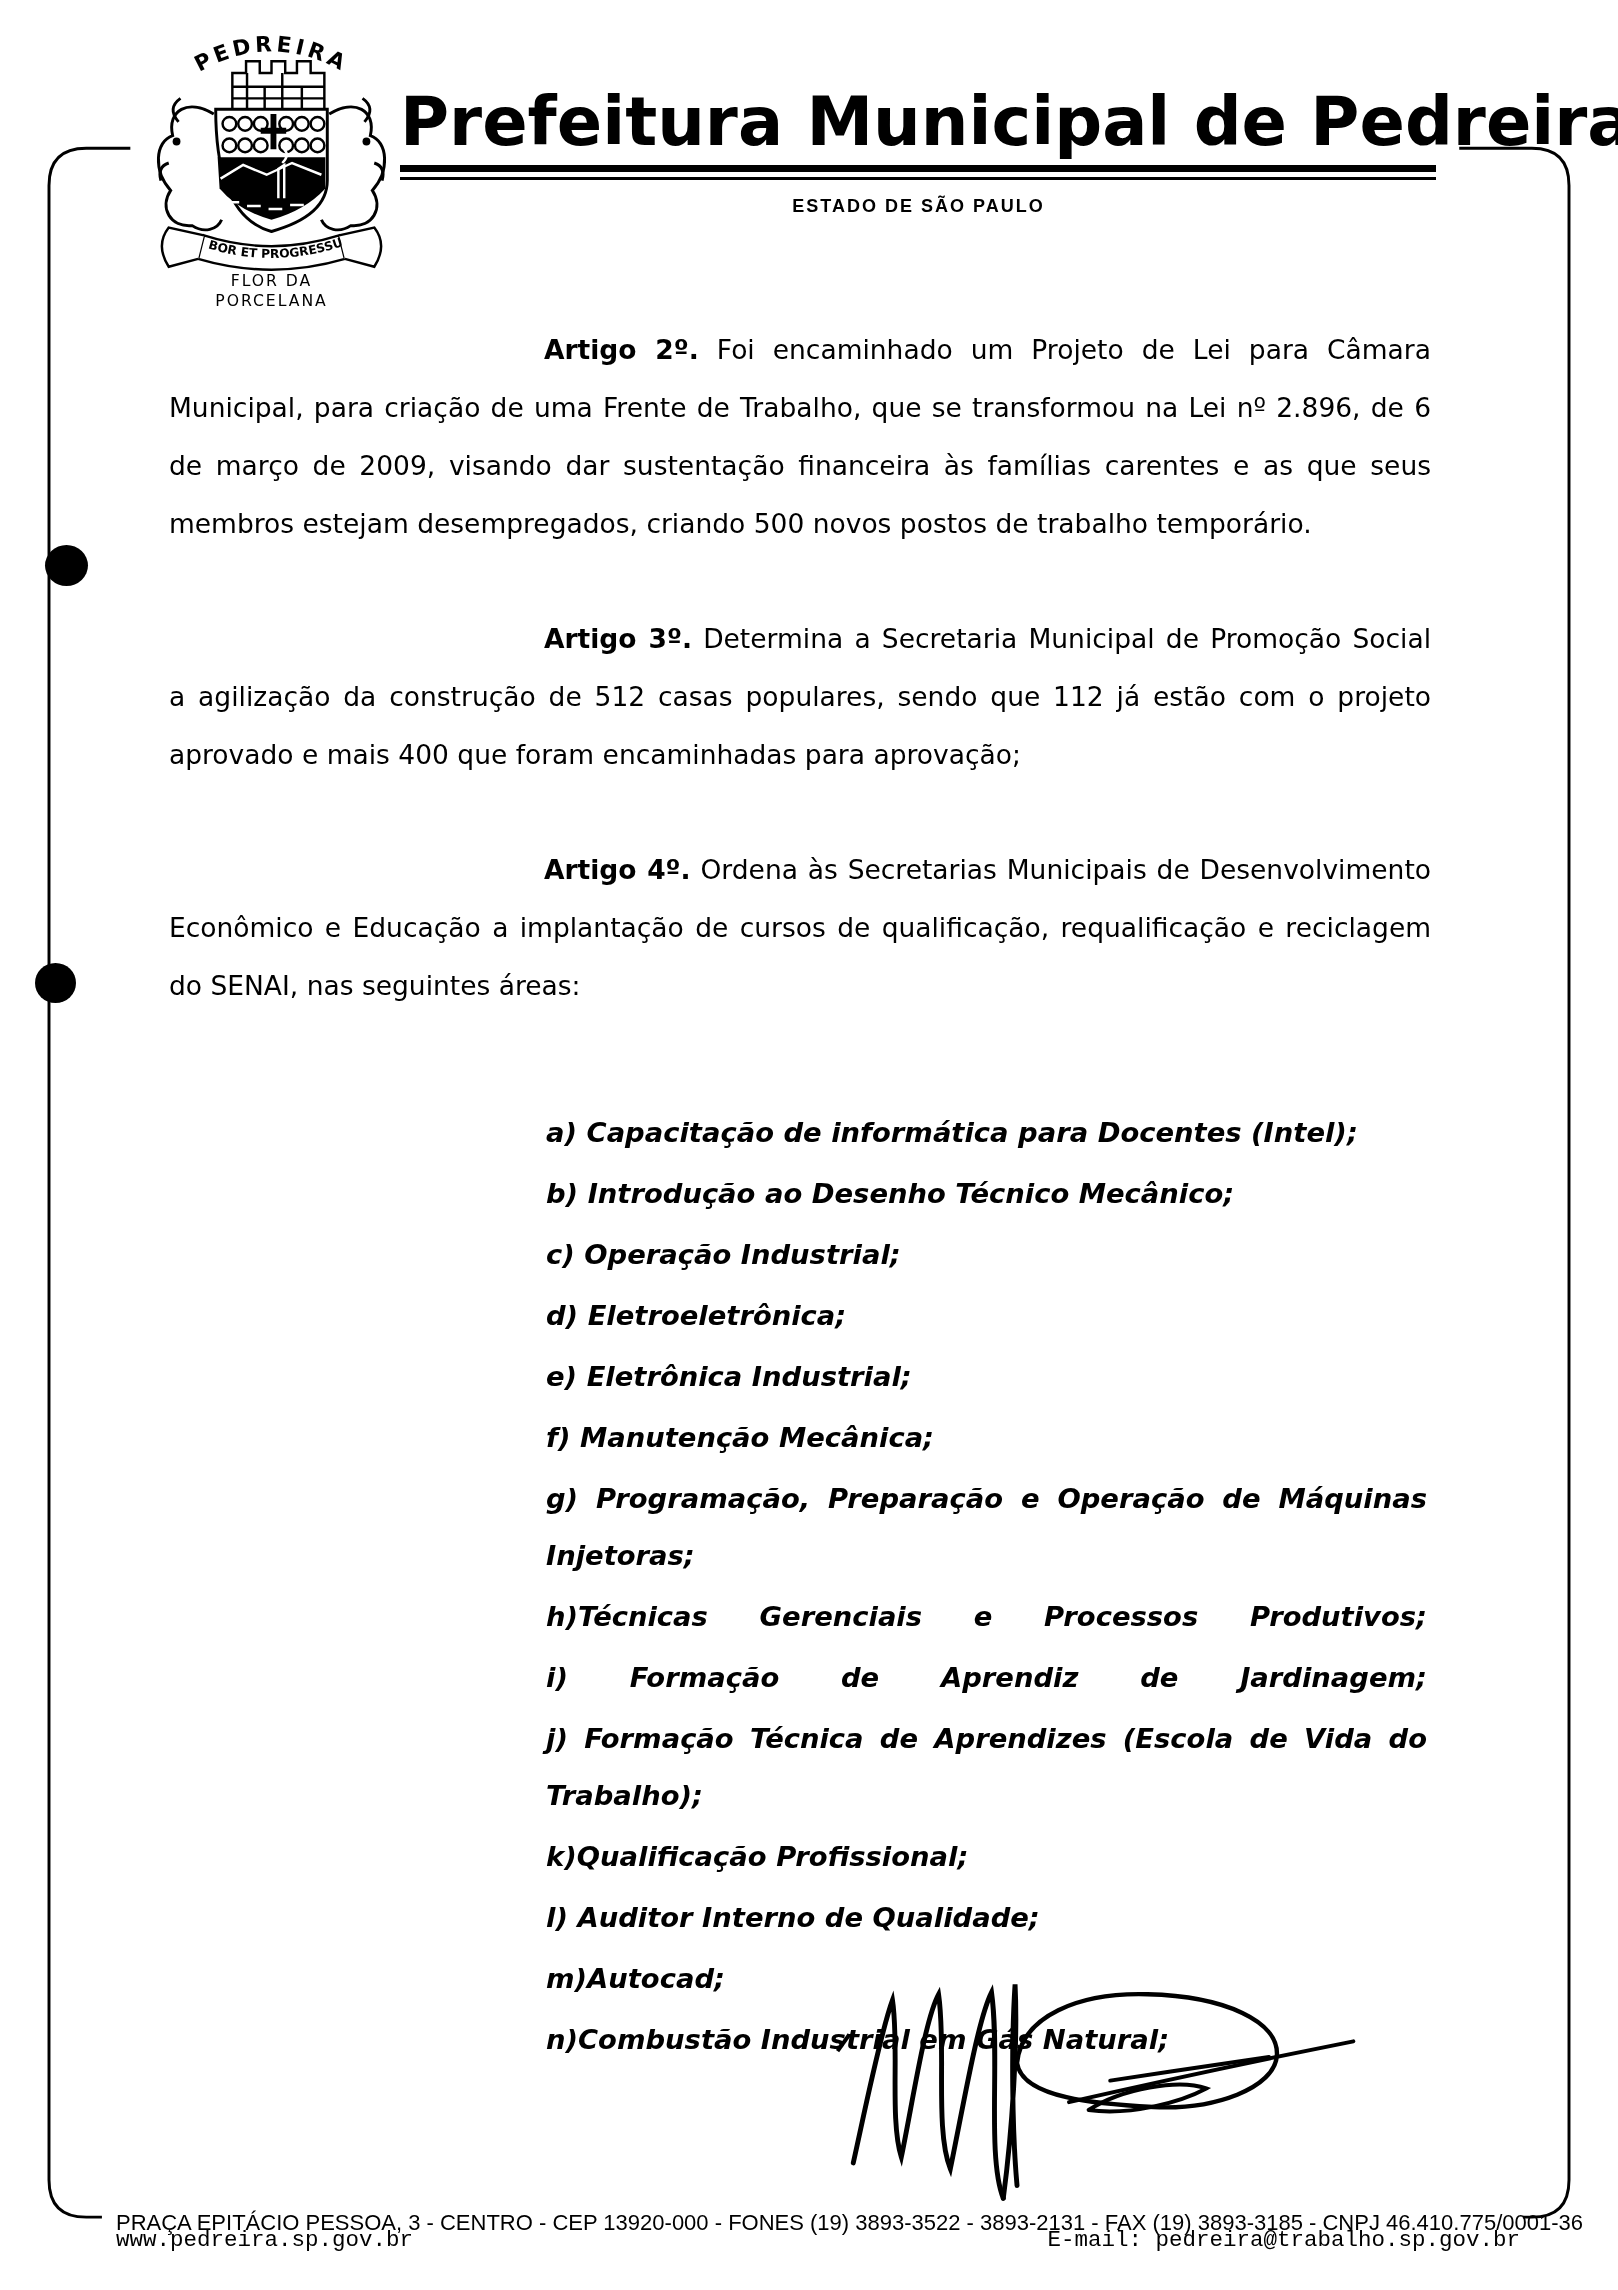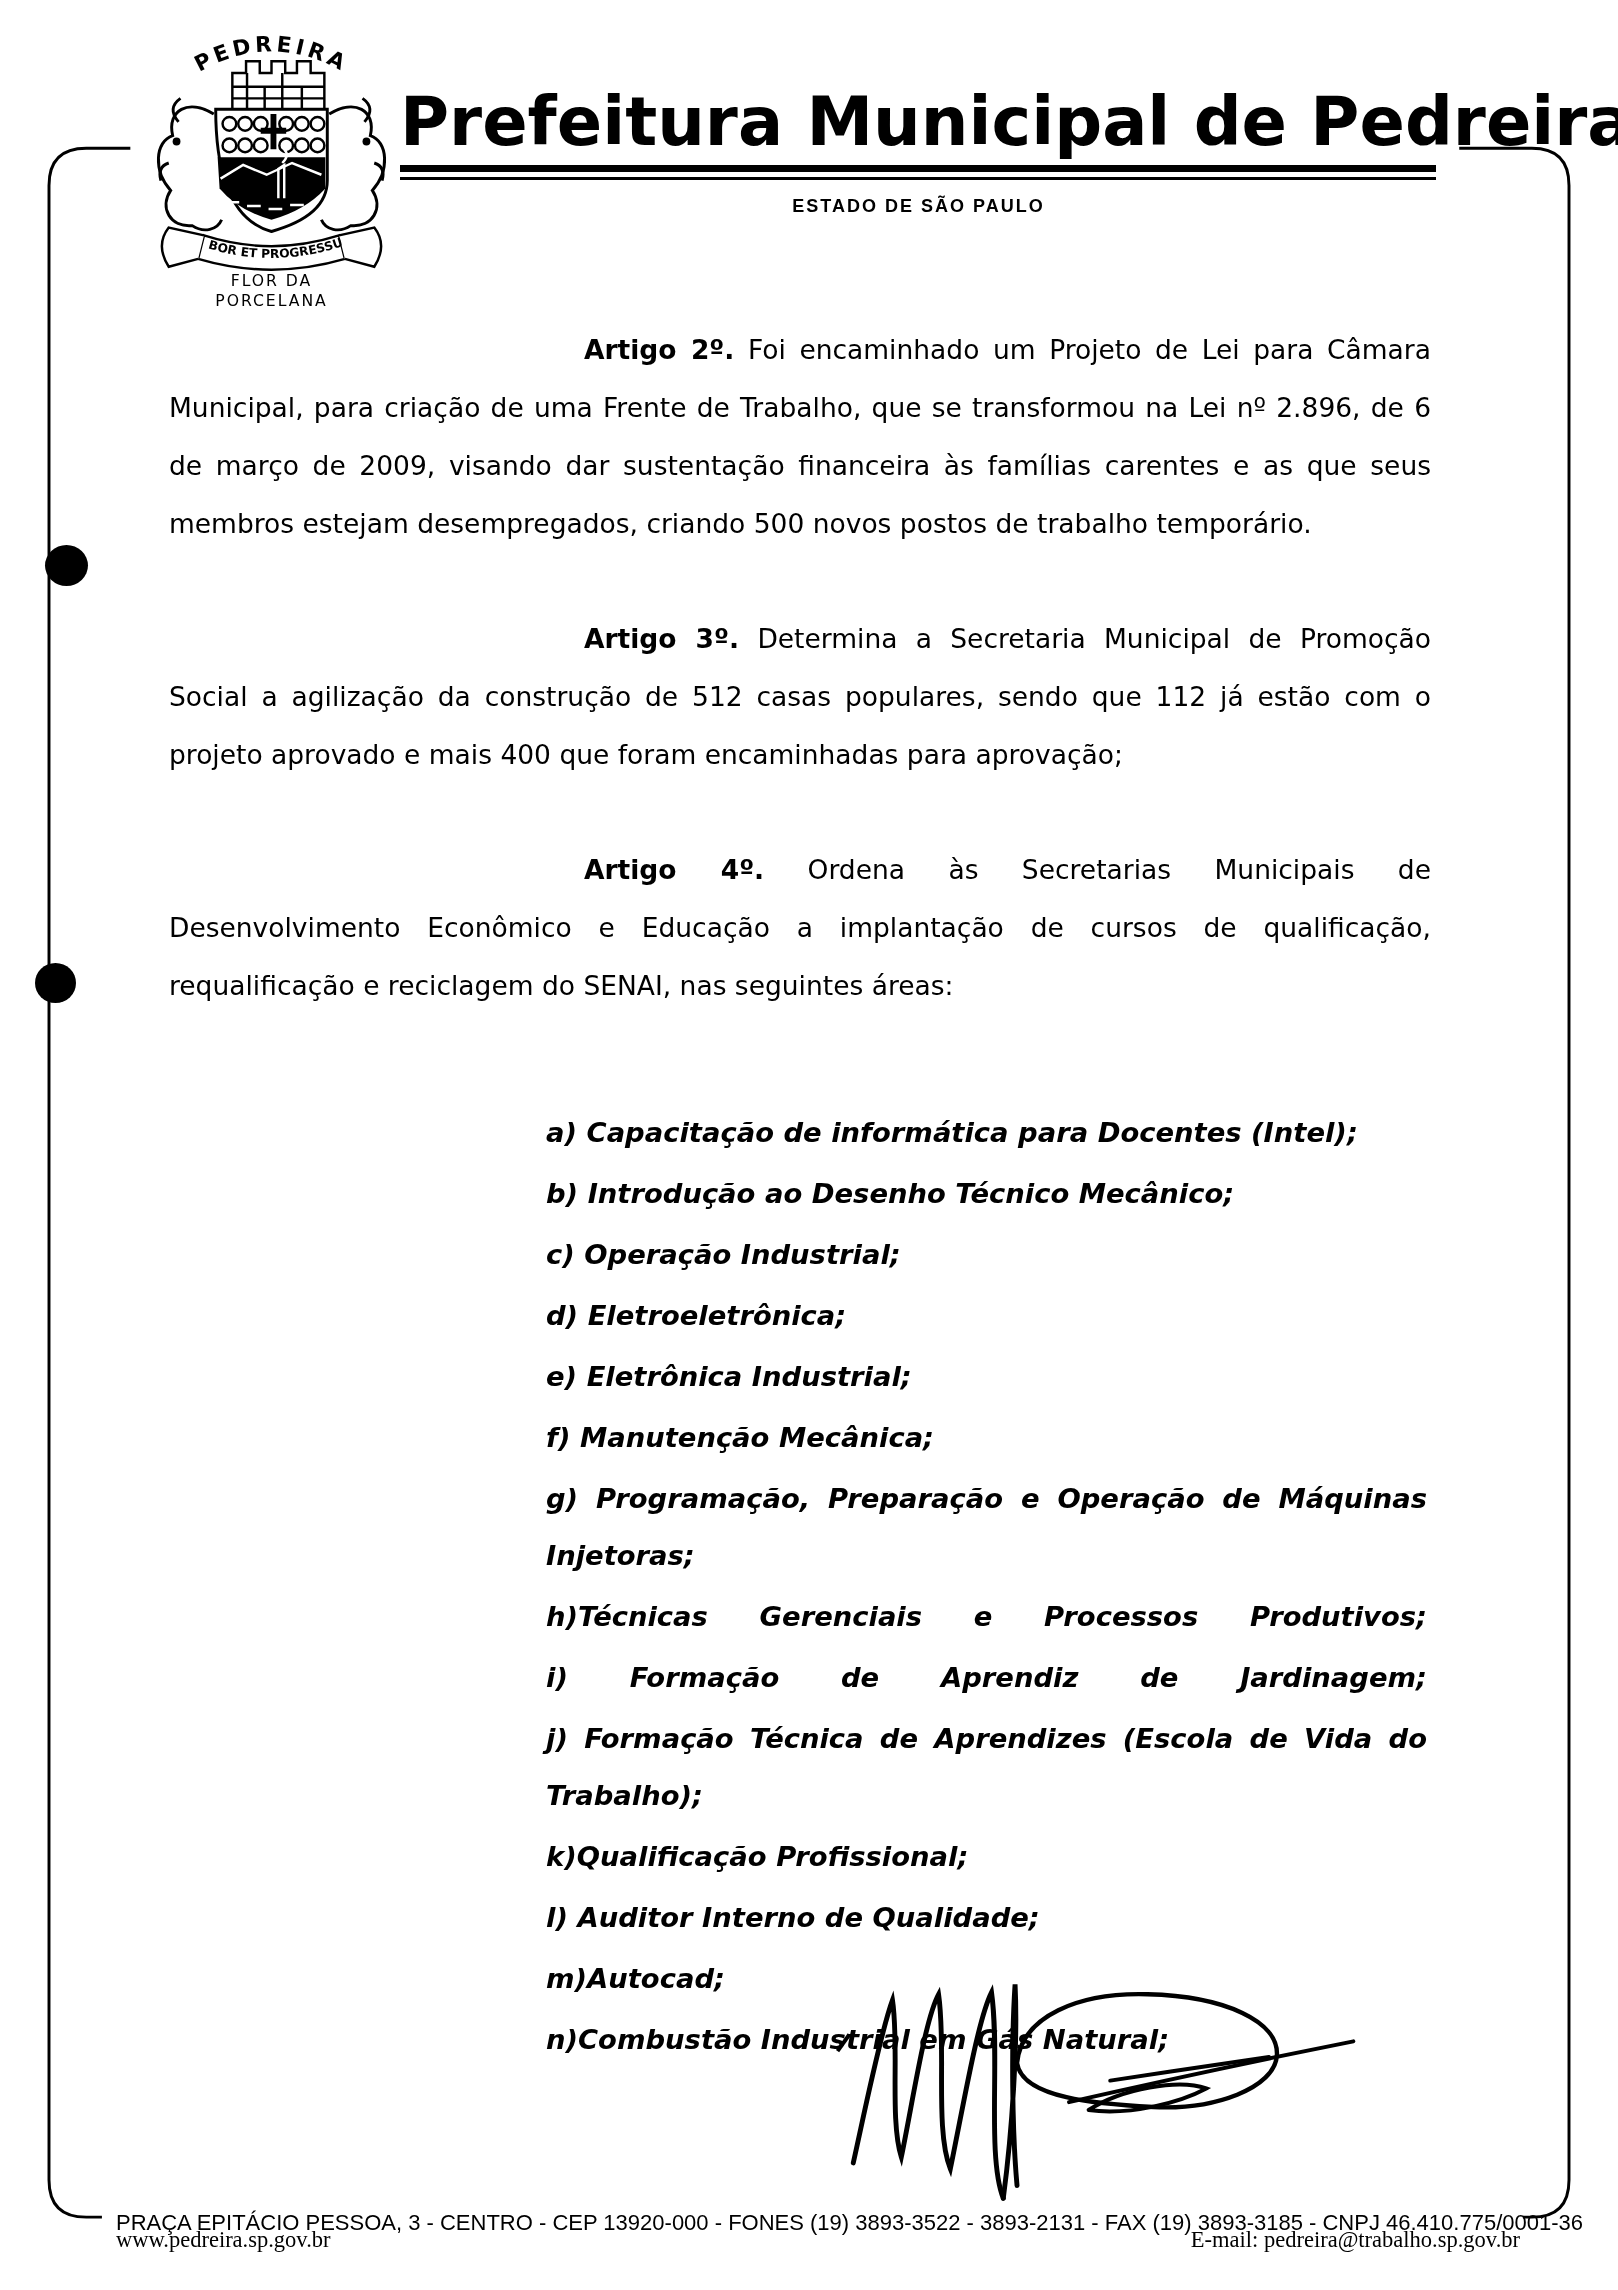"Artigo 2º." .body-text strong { margin-left: 40px -> none }
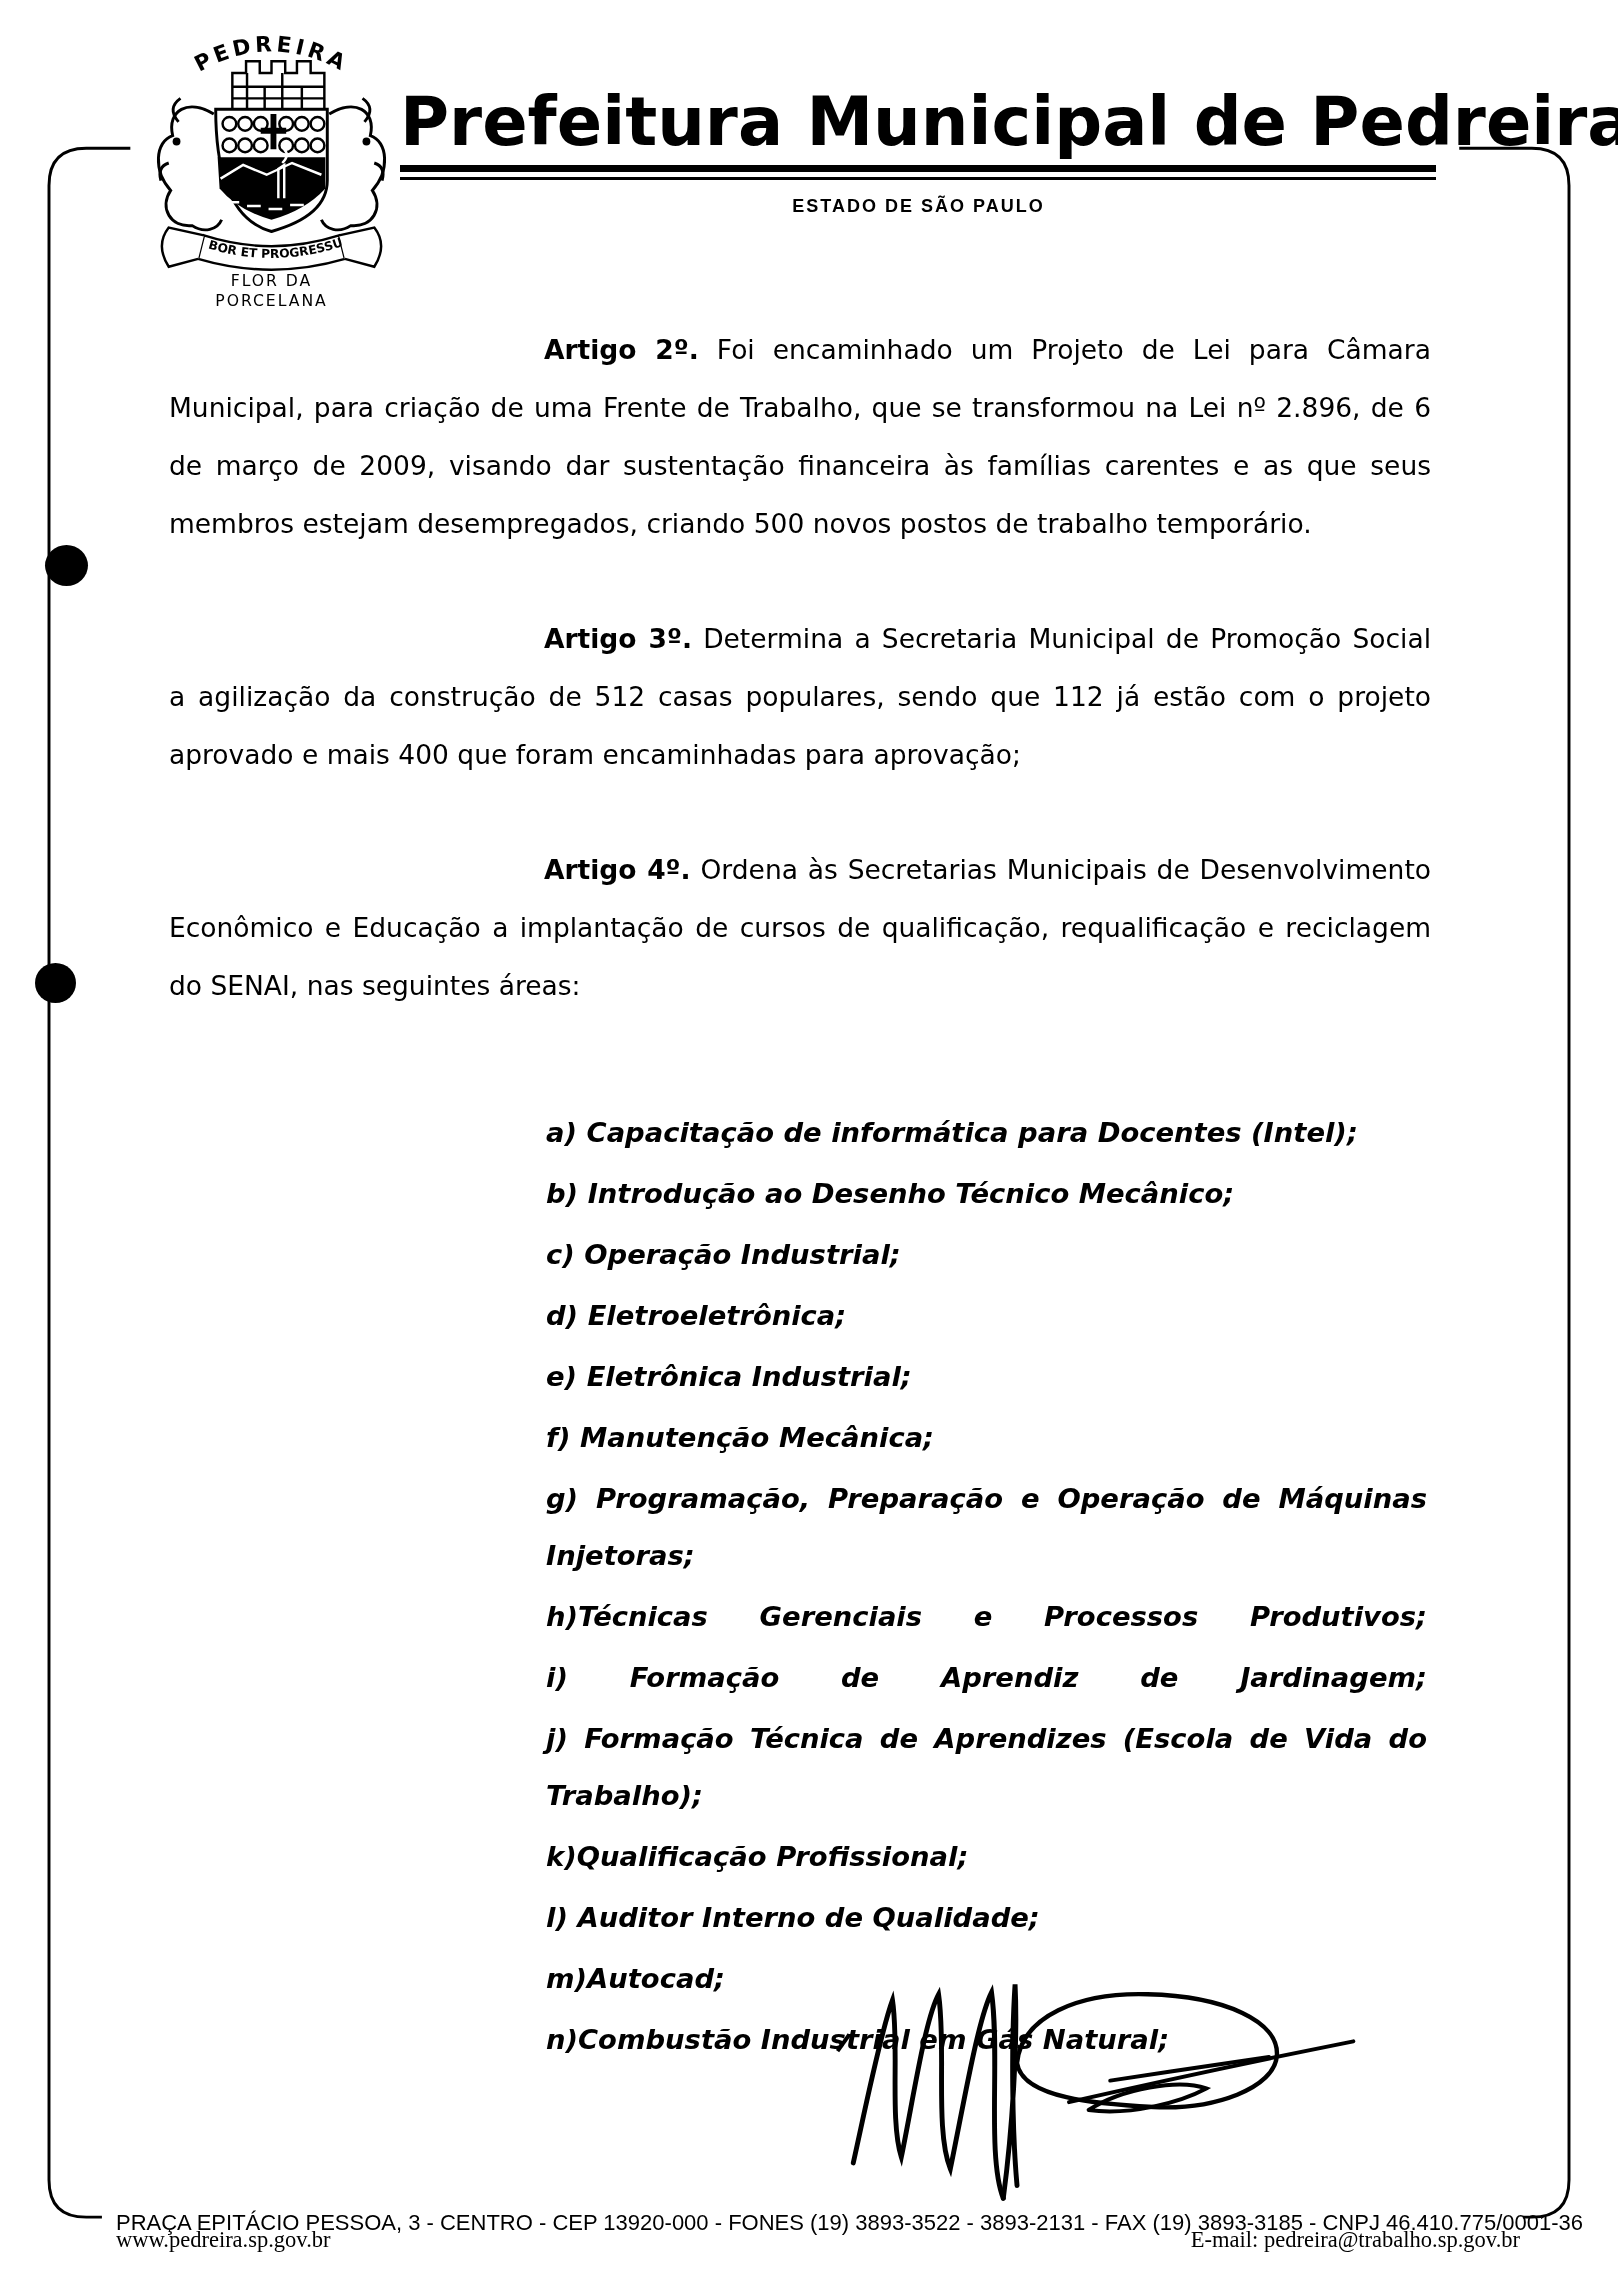"www.pedreira.sp.gov.br" .footer-line2 { font-family: Liberation Serif, serif -> Liberation Mono, monospace }
